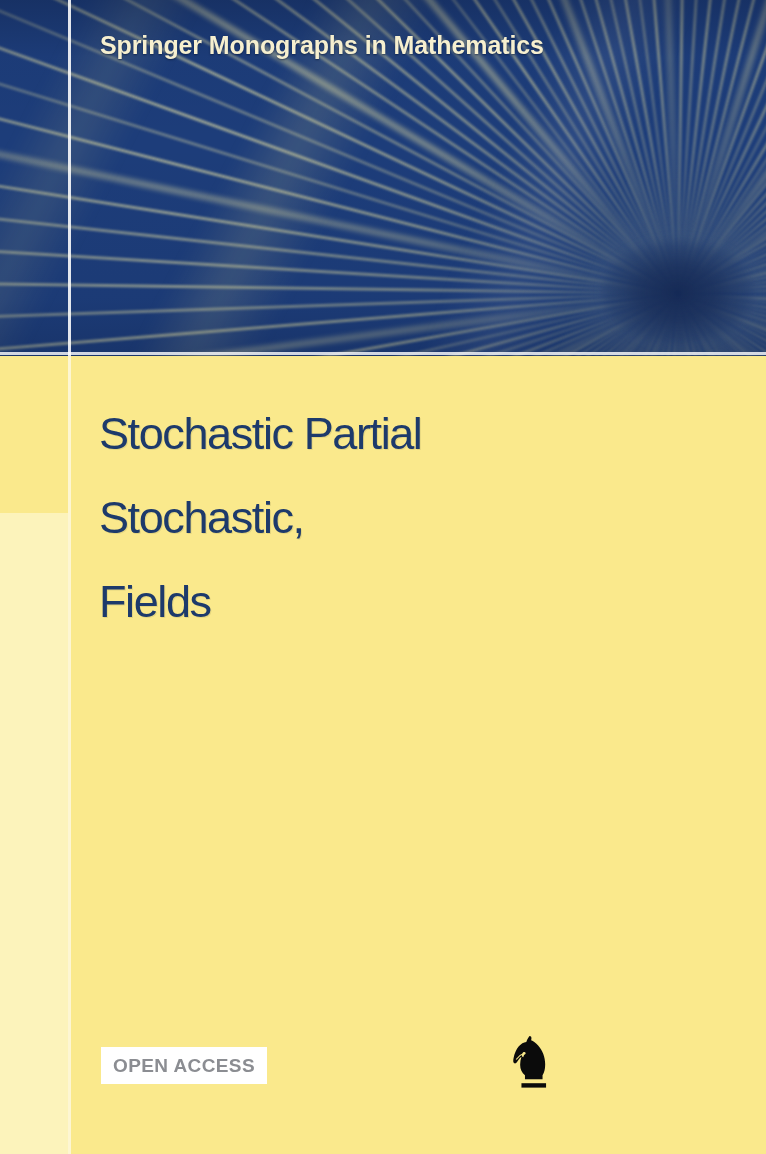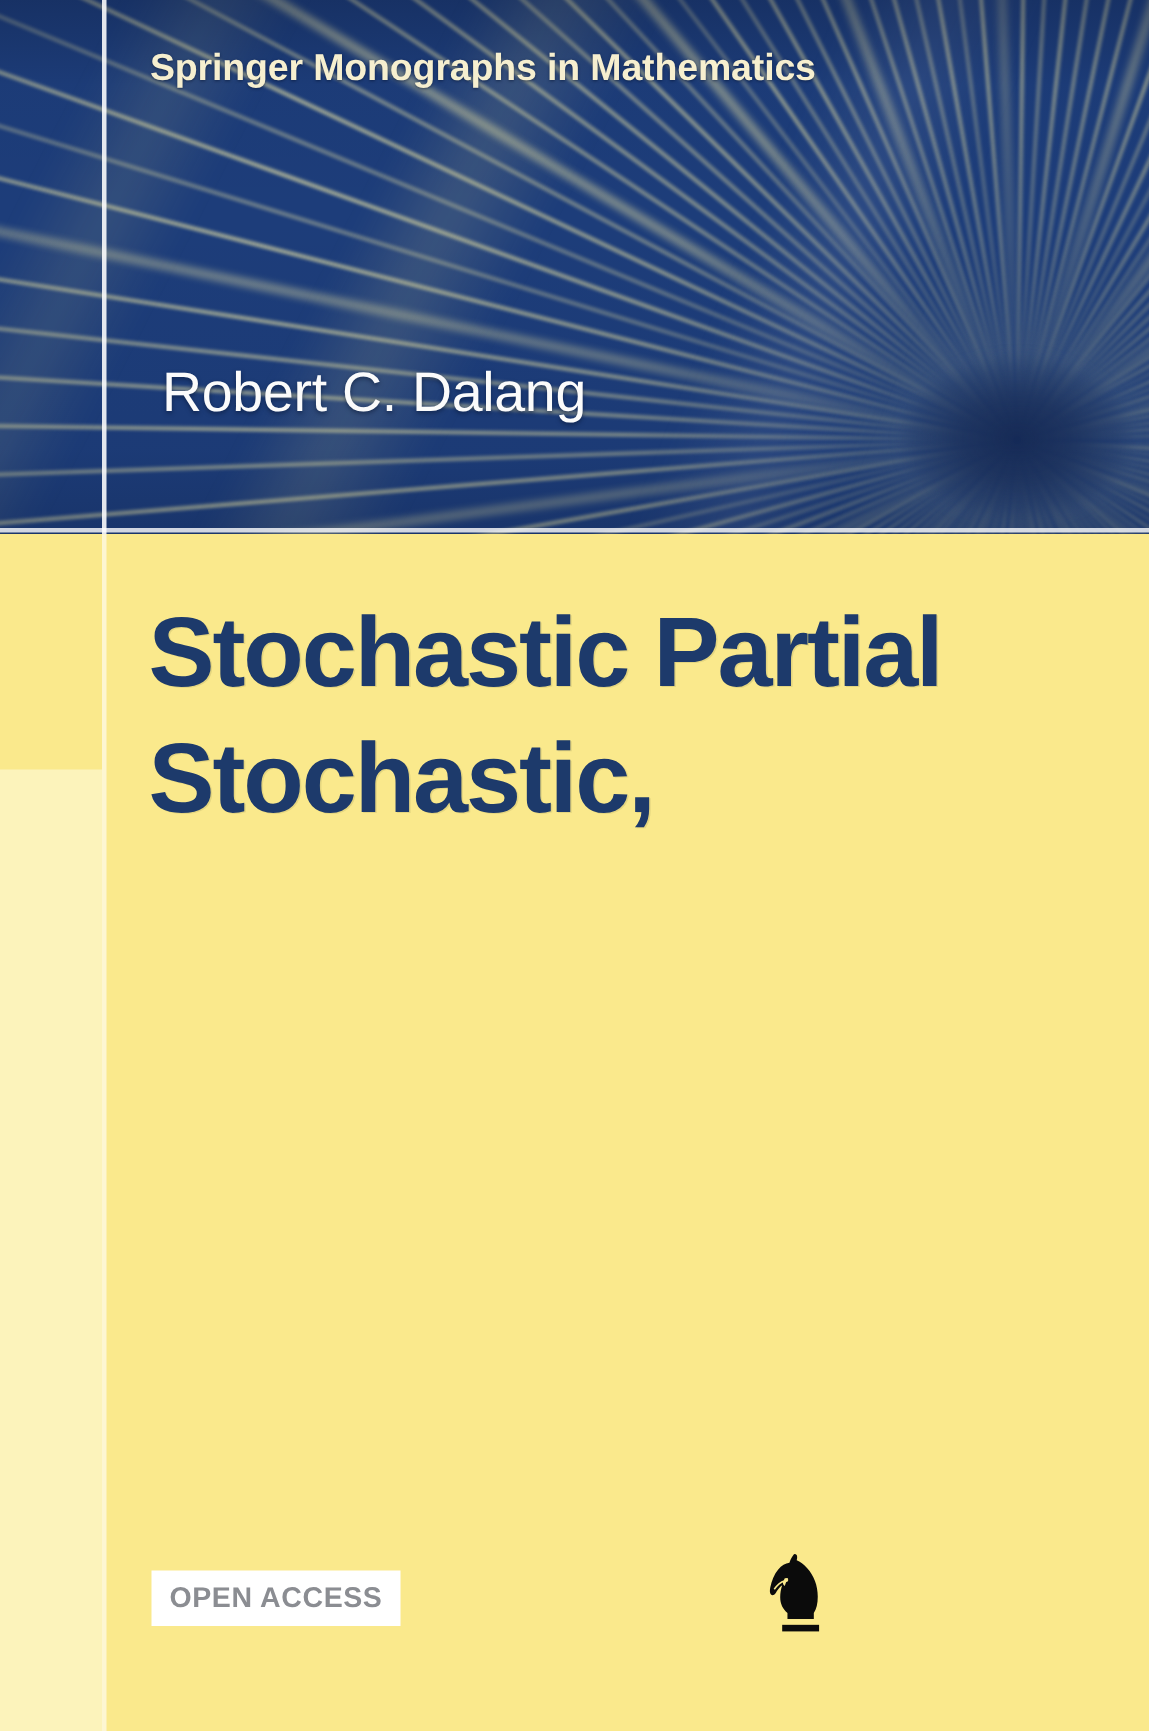"Robert C. Dalang" div.author-line { html: <div>Robert C. Dalang</div> -> none }
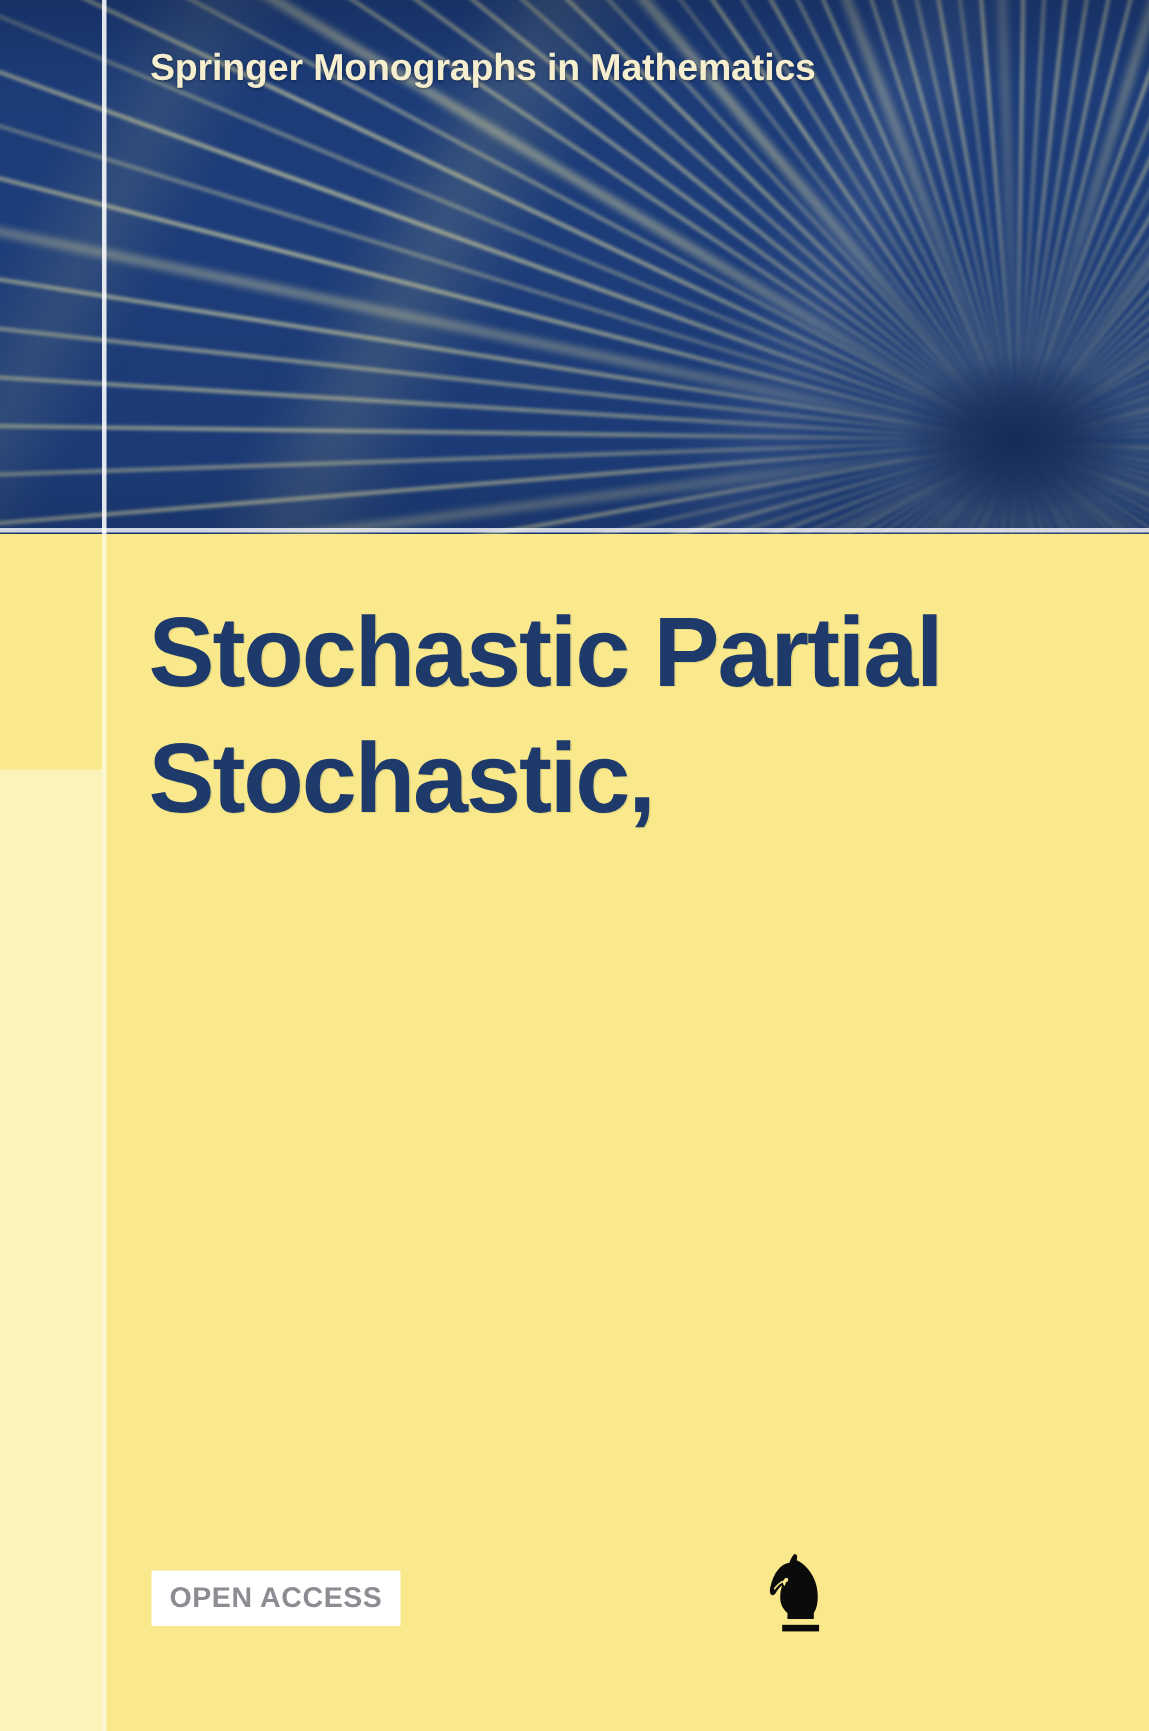"Stochastic Partial" .title-line { font-size: 66px -> 45px; font-weight: 700 -> 400 }
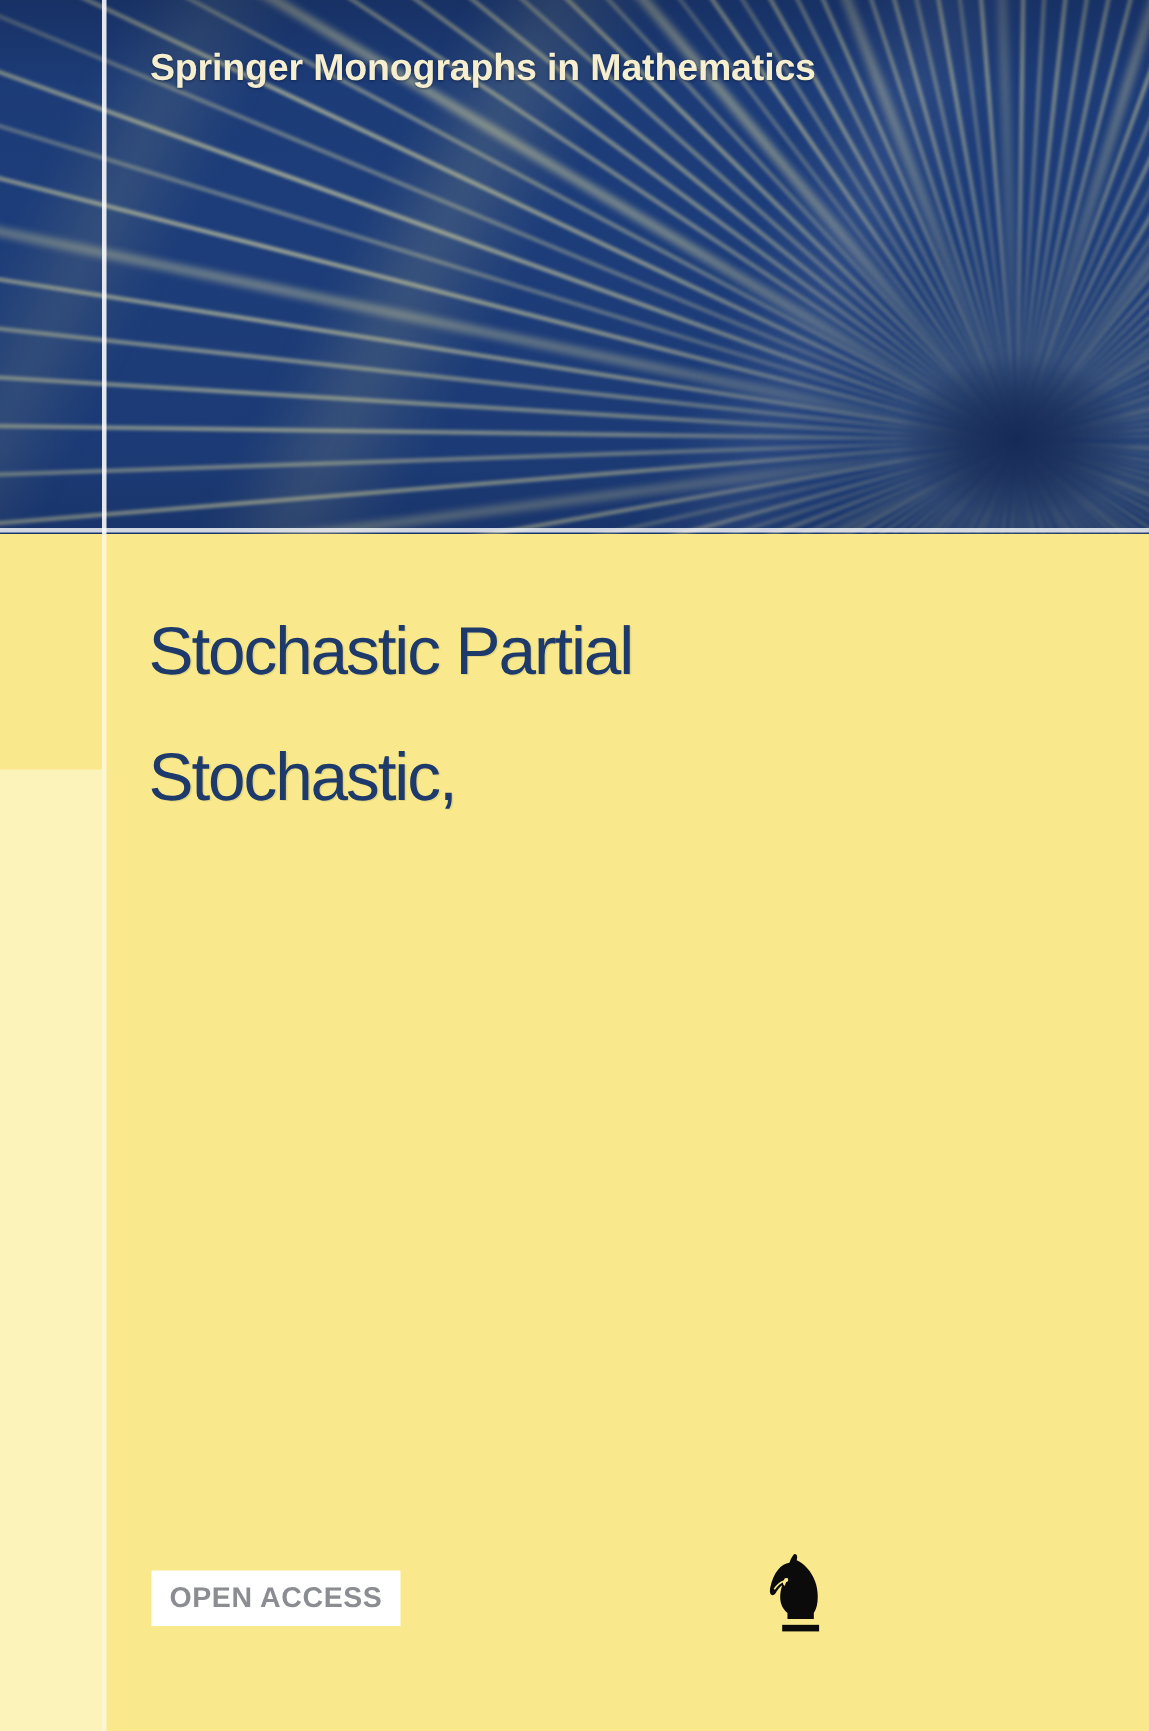"Fields" div.title-line { html: none -> <div>Fields</div> }
